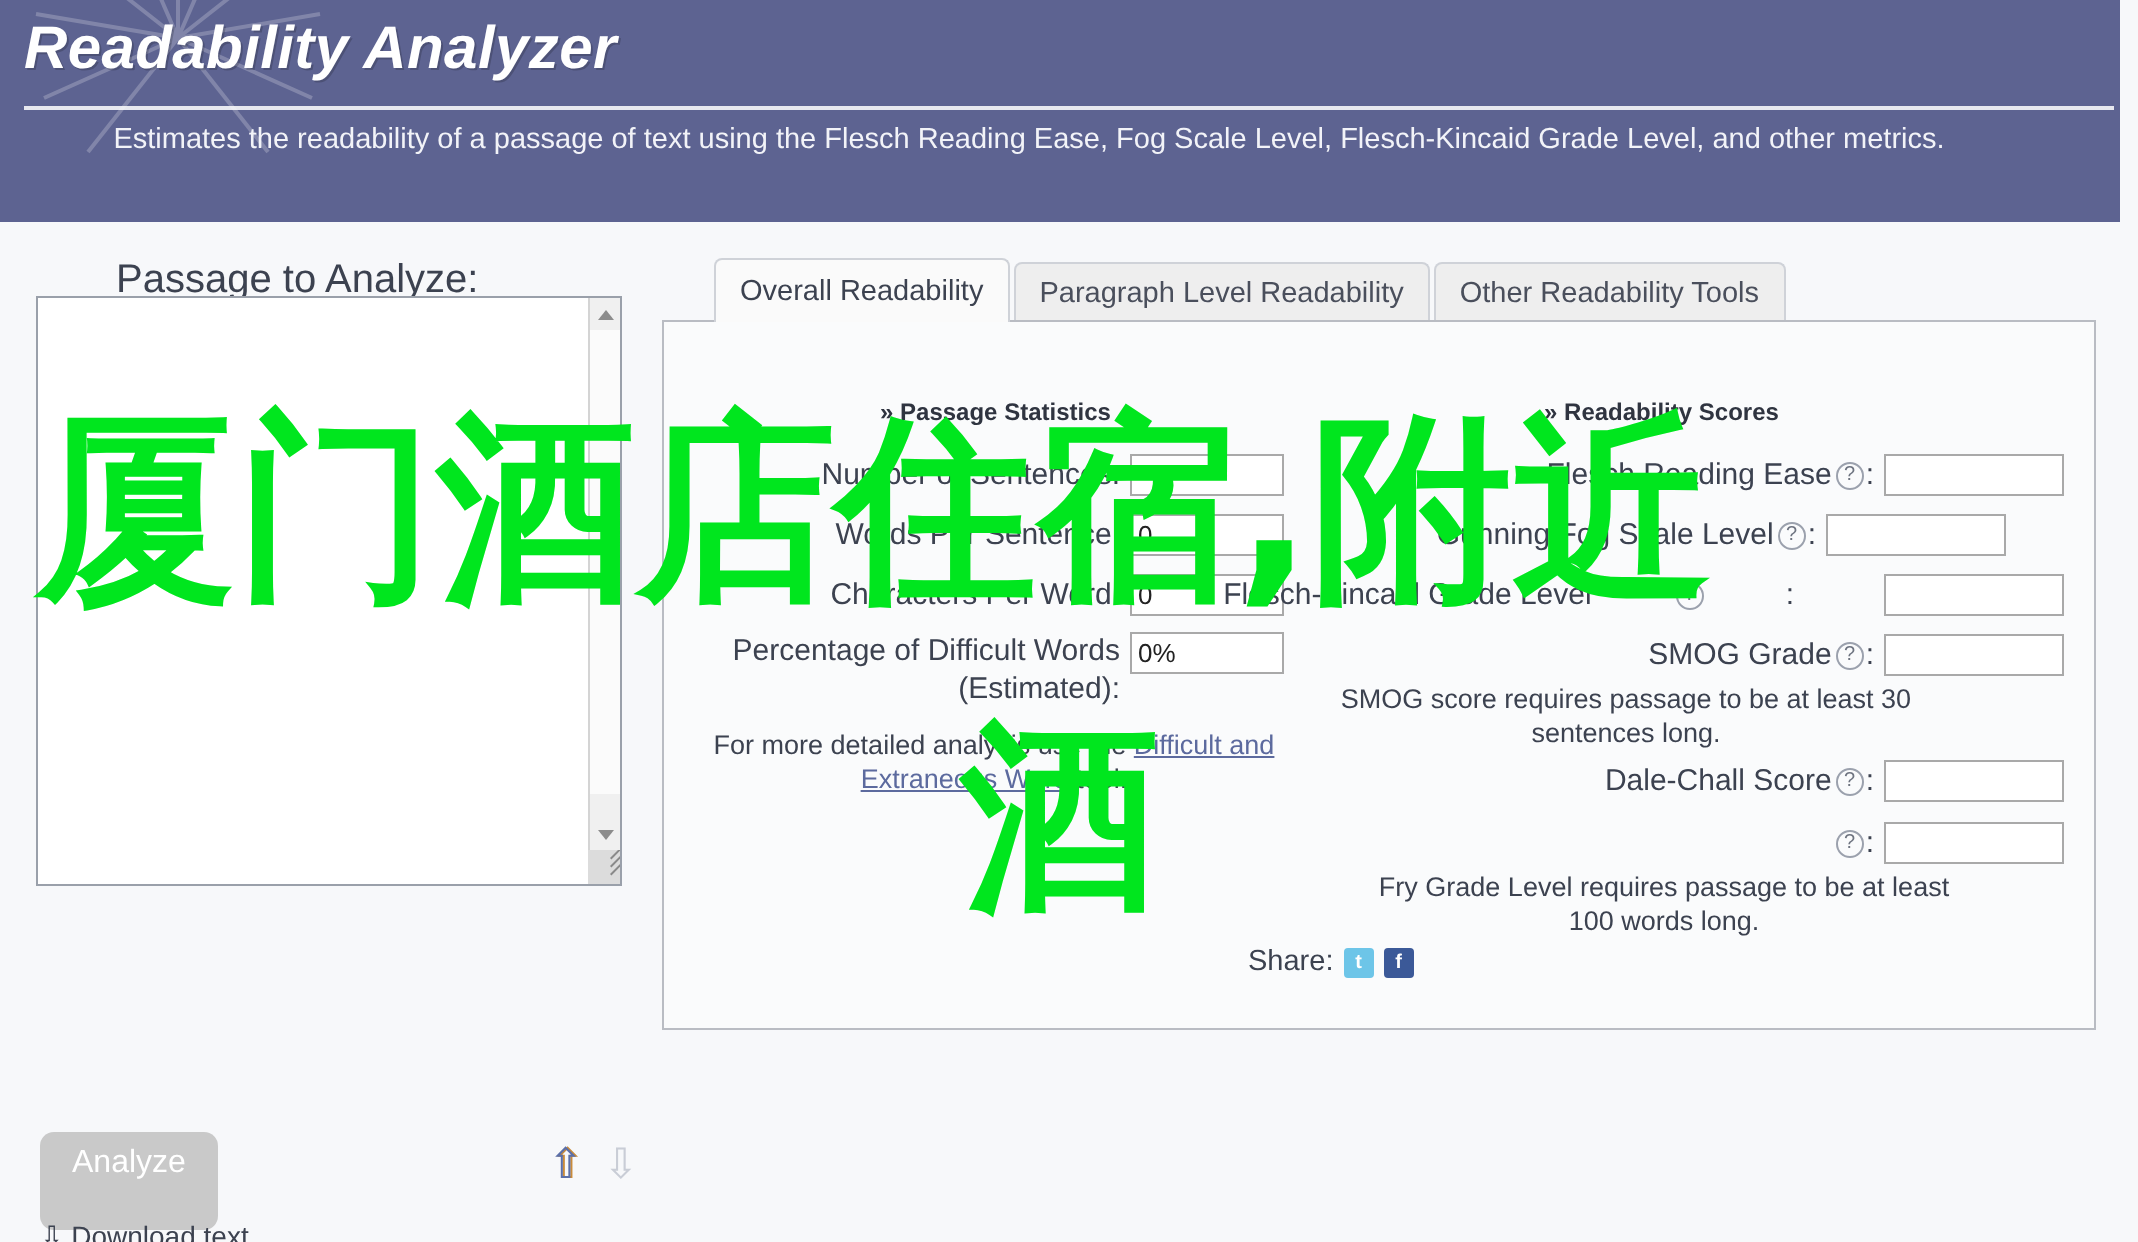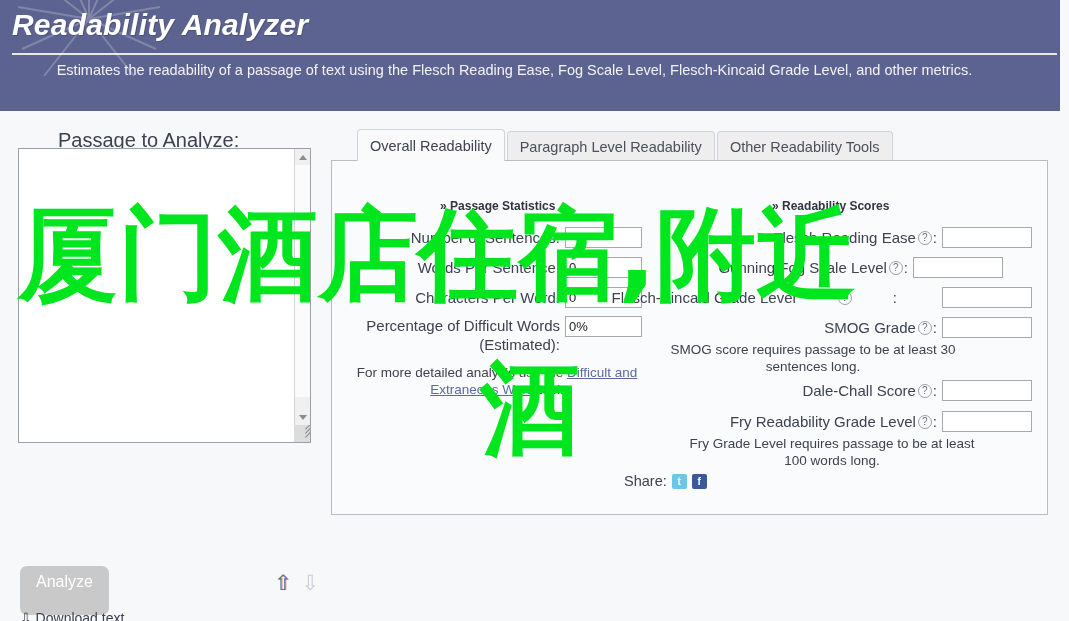"Fry Readability Grade Level" span.field-label { html: <span>Fry Readability Grade Level</span> -> none }
